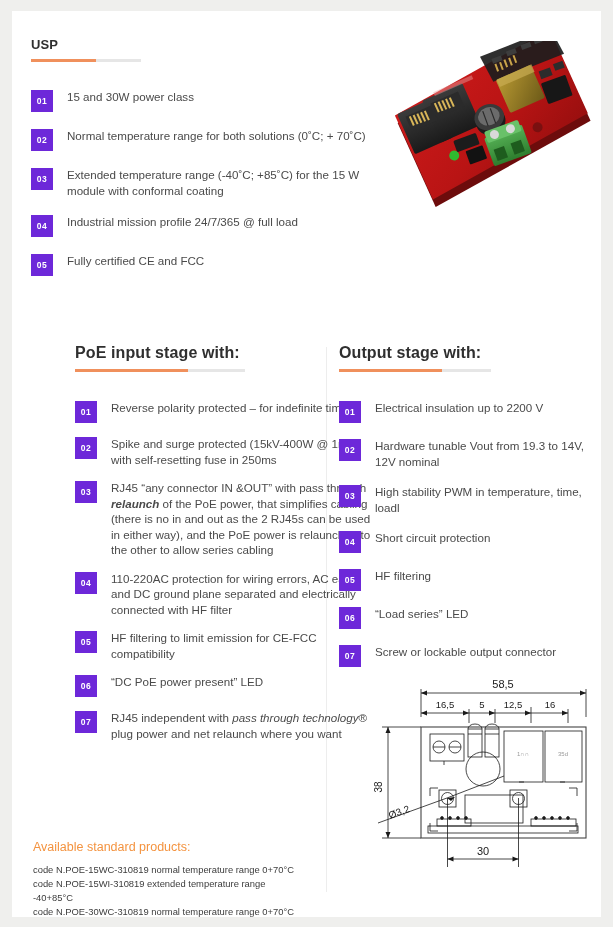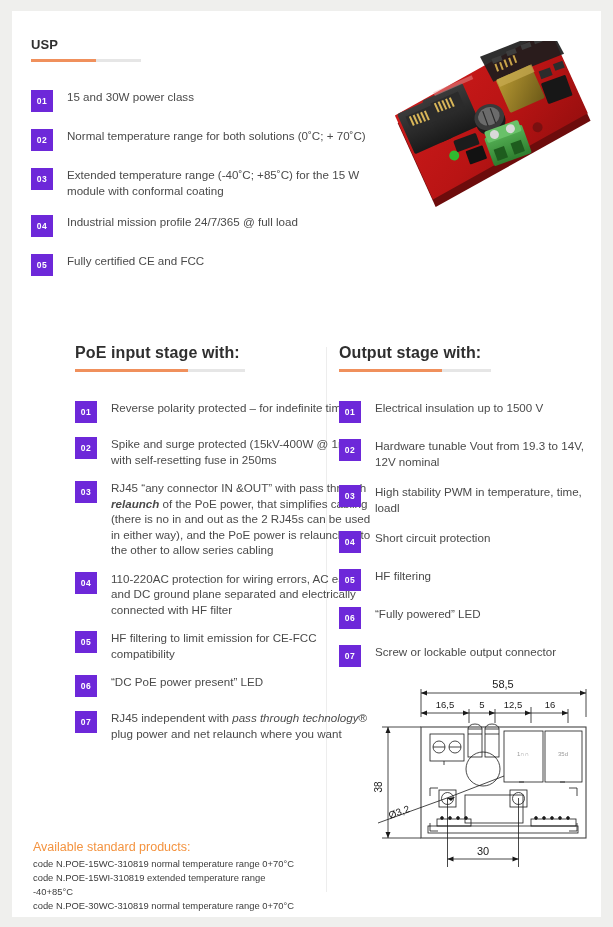"Electrical insulation up to 1500" span.ntext { text: 1500 -> 2200 }
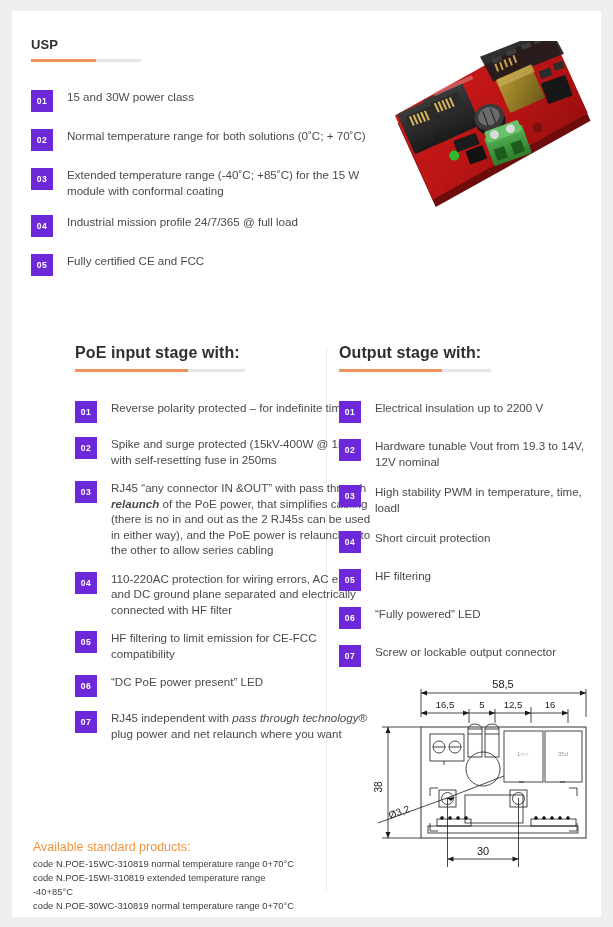"“Fully powered” LED" span.ntext { text: Fully powered -> Load series }
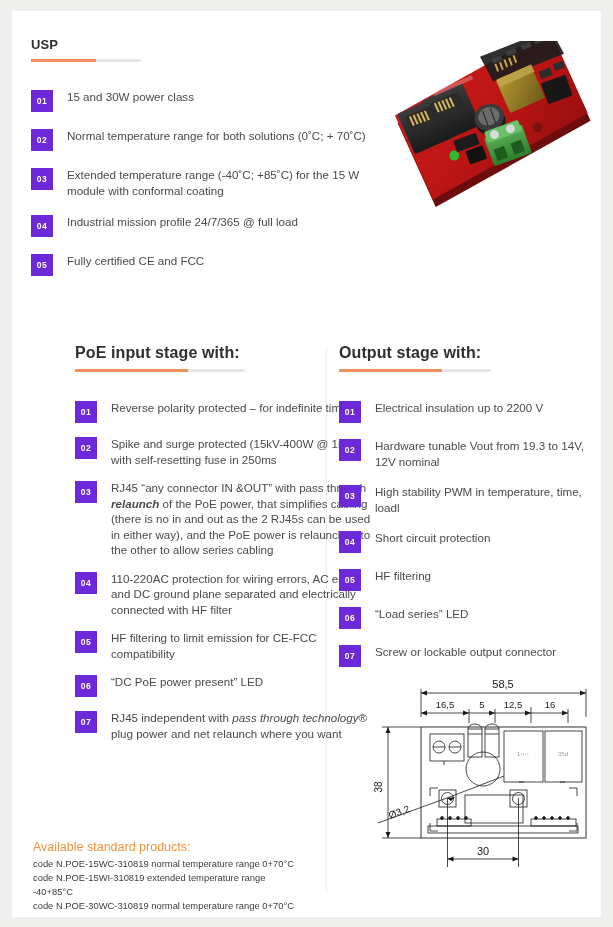"Available standard products:" .prod-title { margin-bottom: 3px -> 9px }
